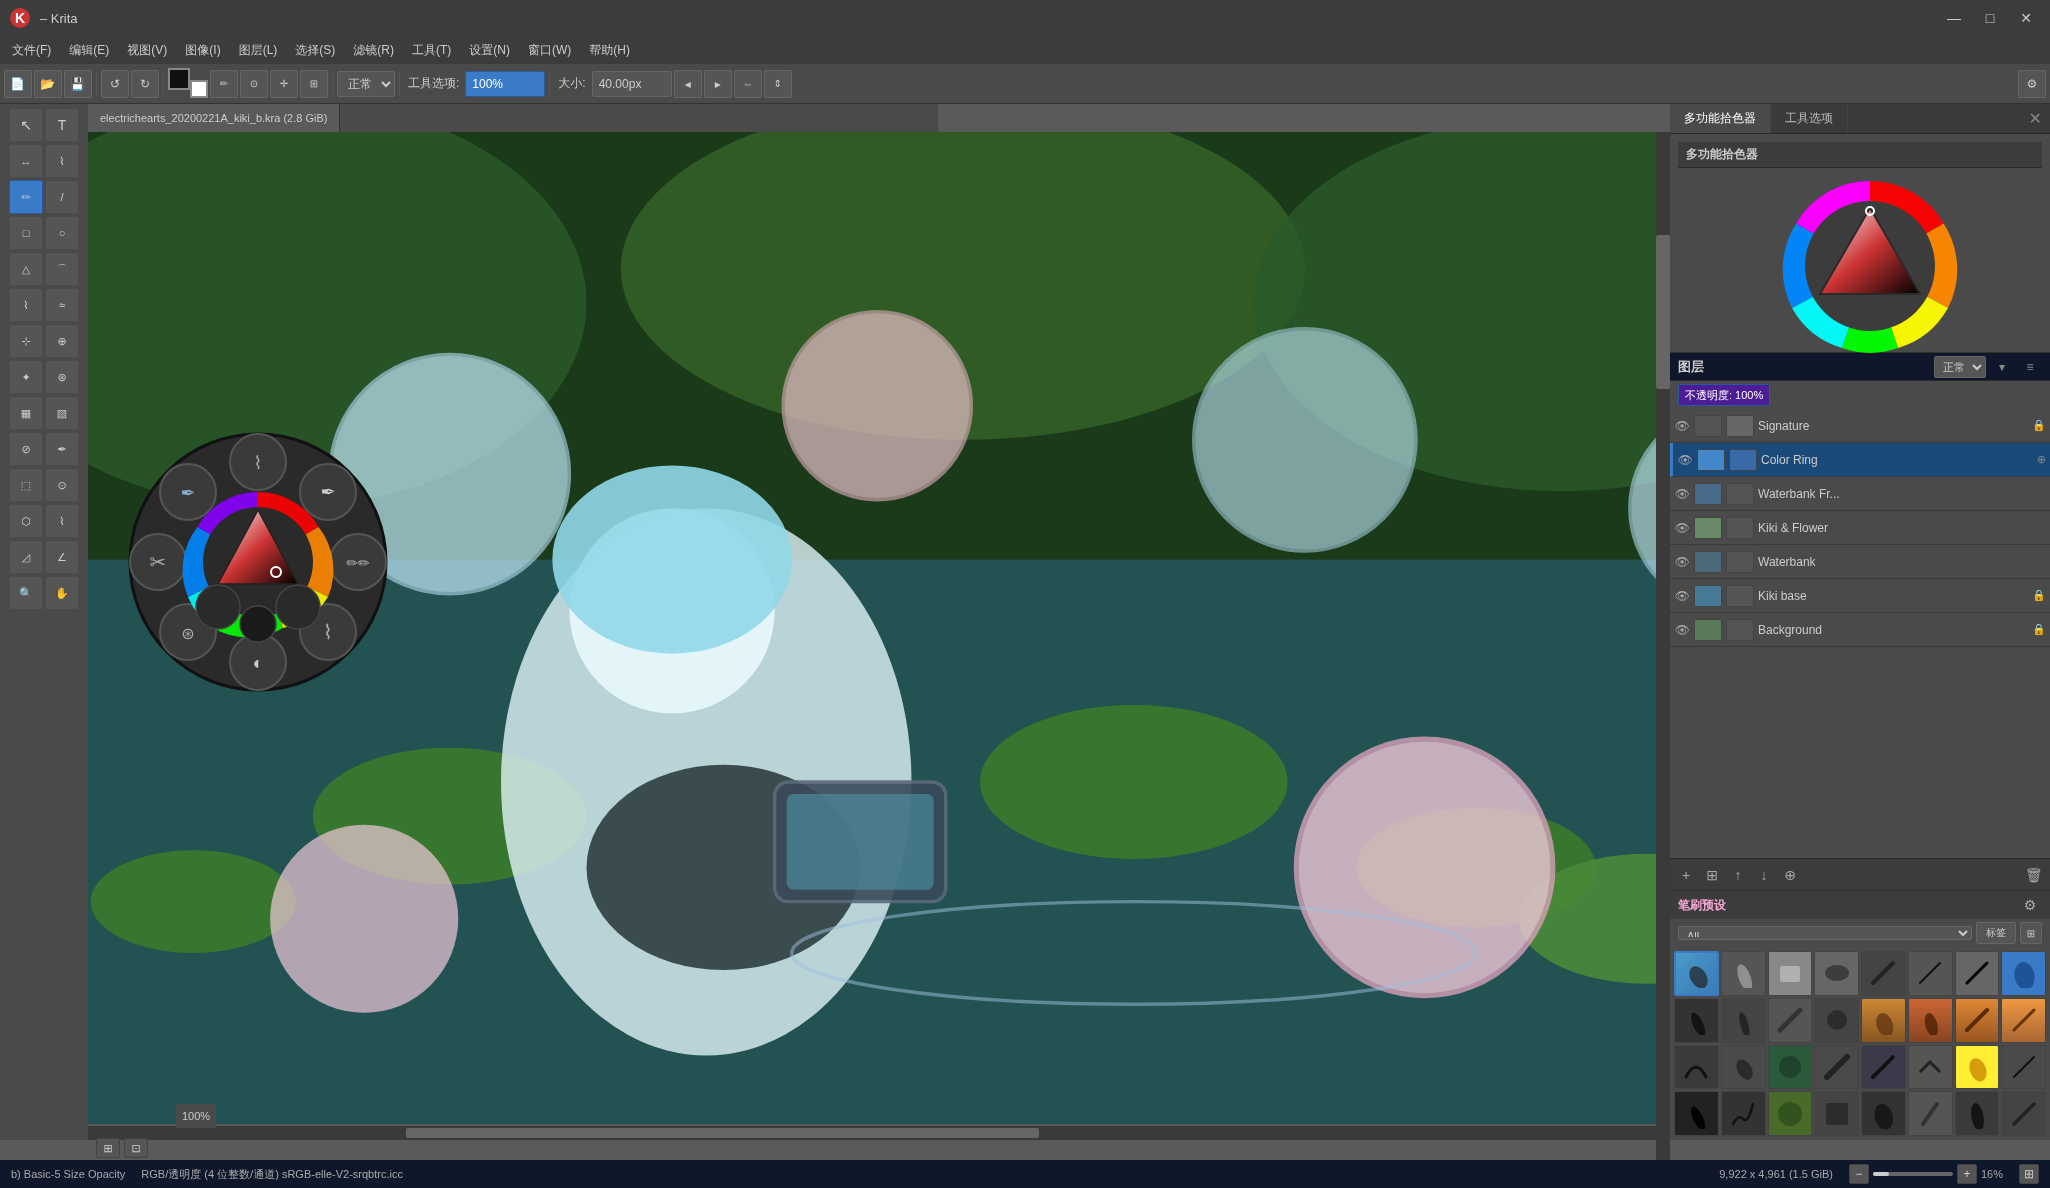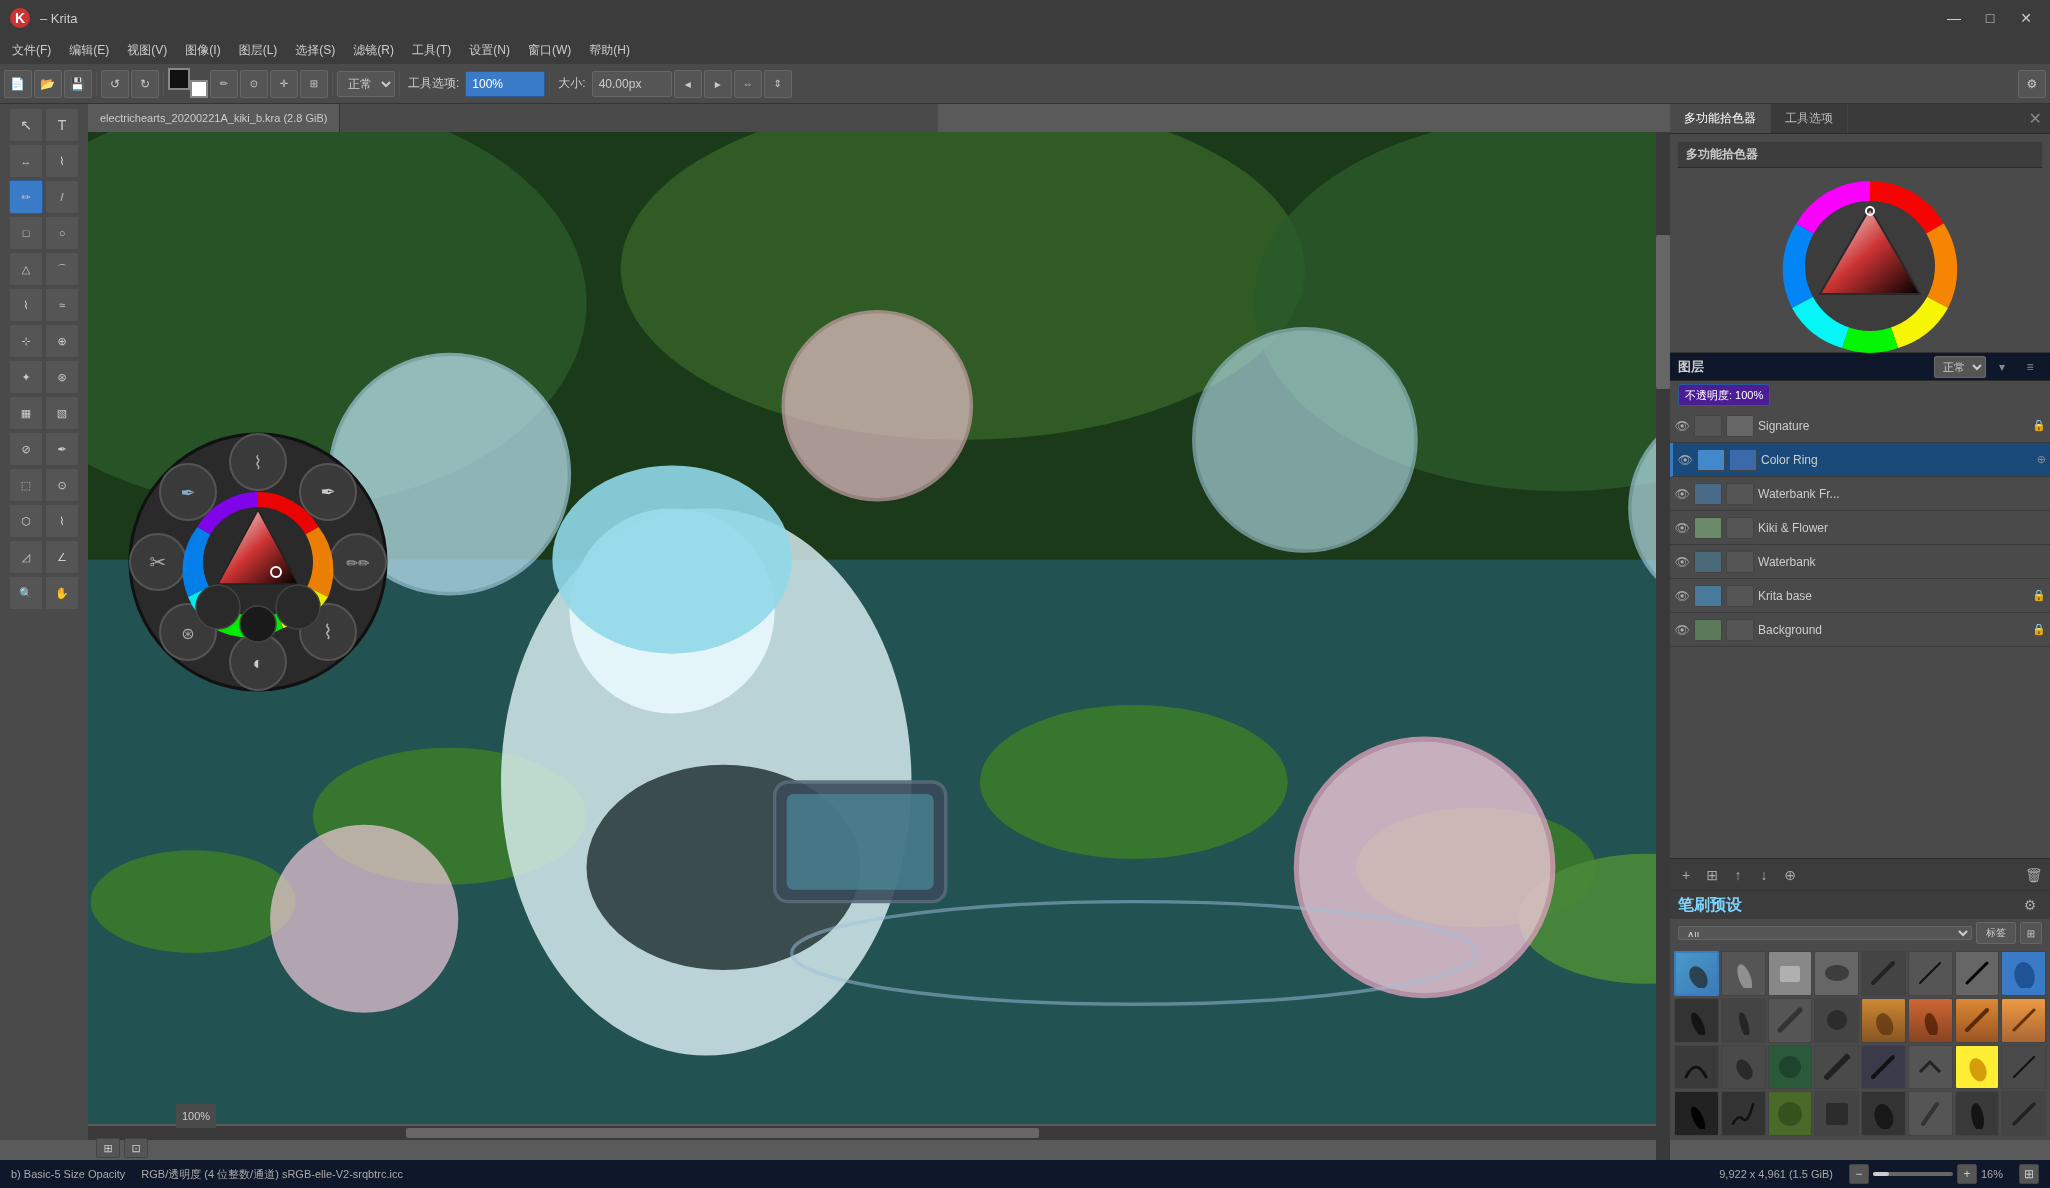"Krita base" span.layer-name { text: Krita -> Kiki }
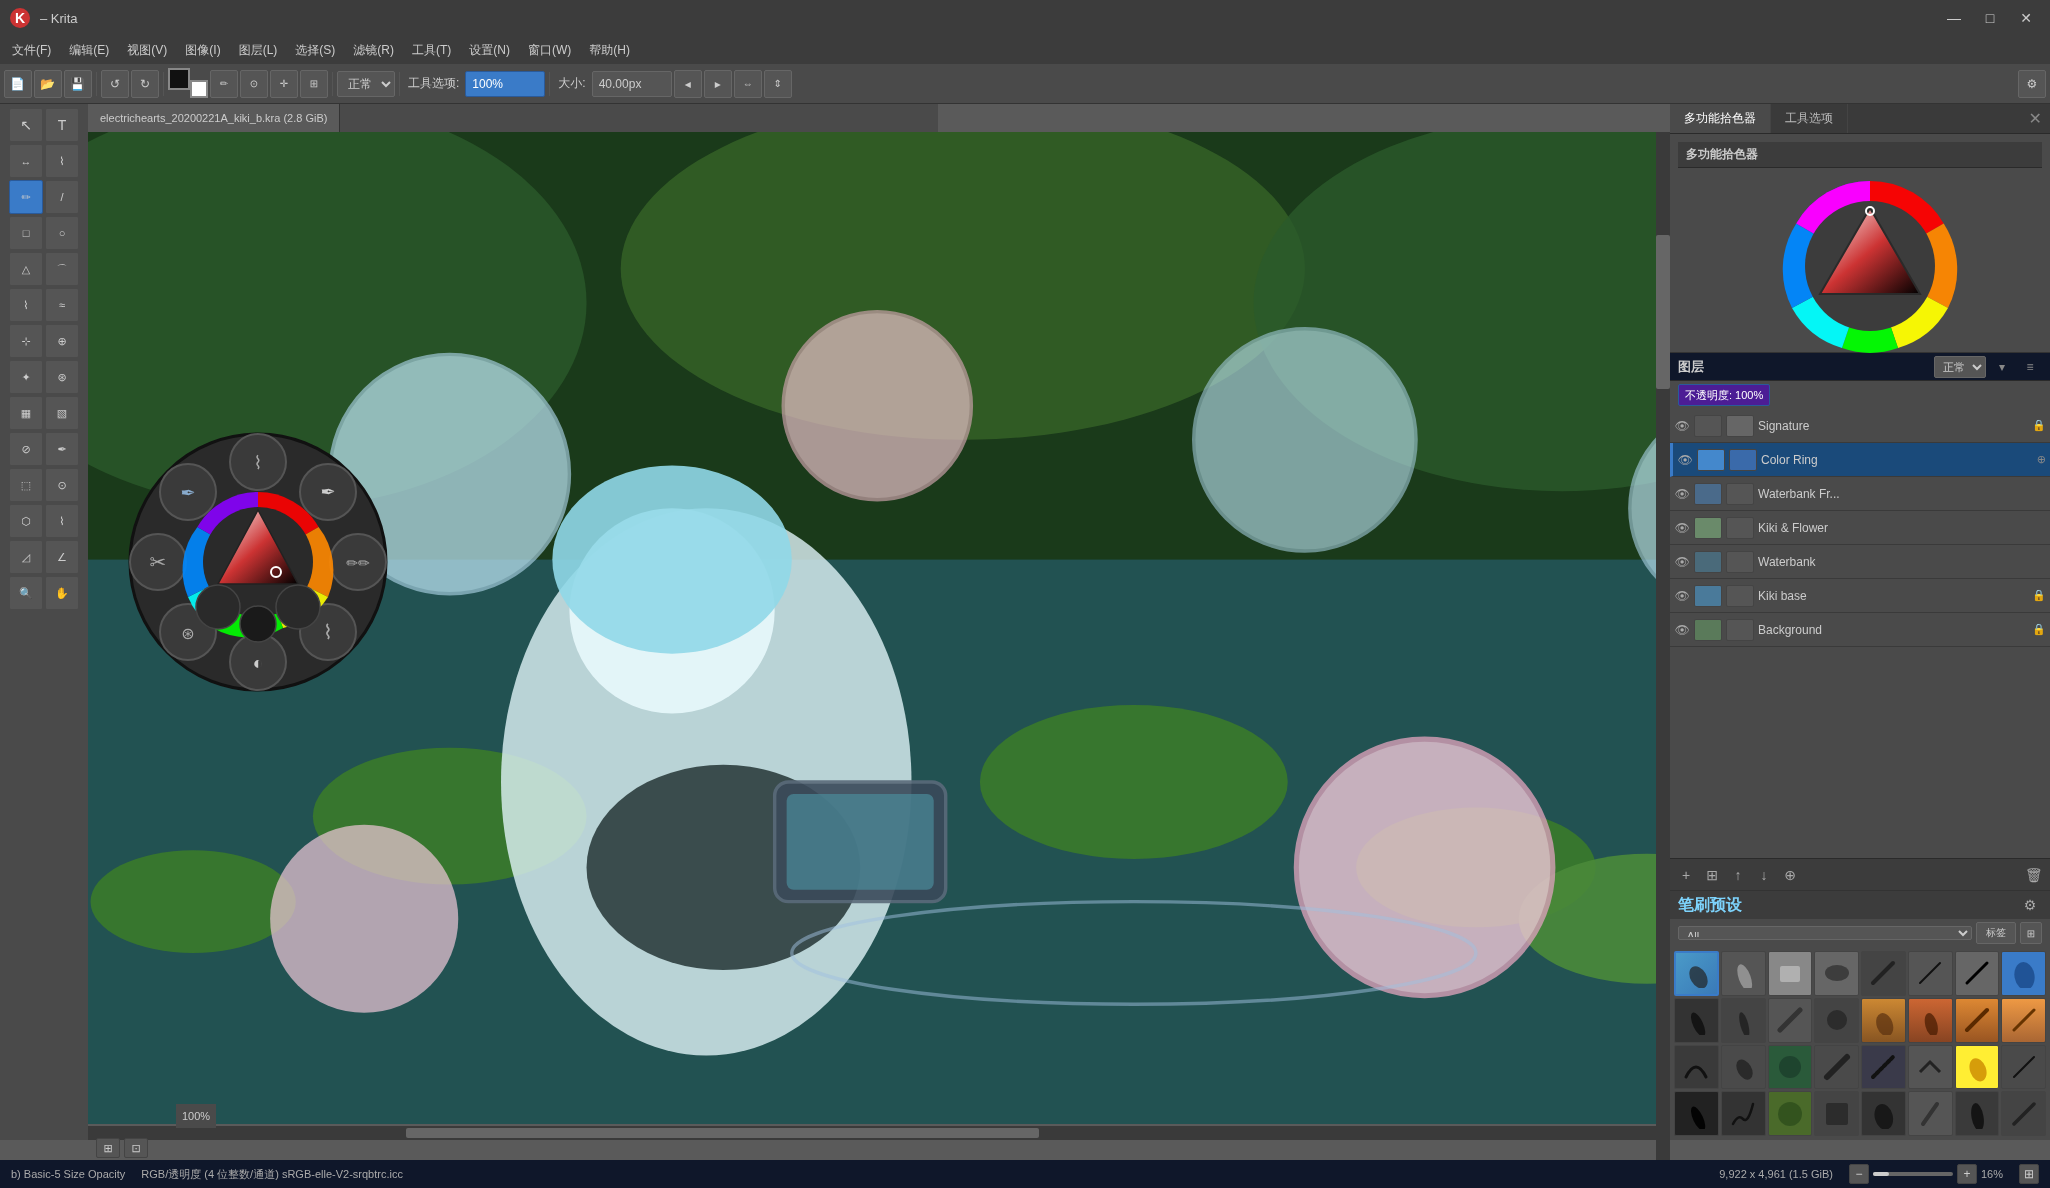"笔刷预设" #brush-preset-settings { color: #7dd3fc -> #f9a8d4; font-size: 16px -> 12px }
